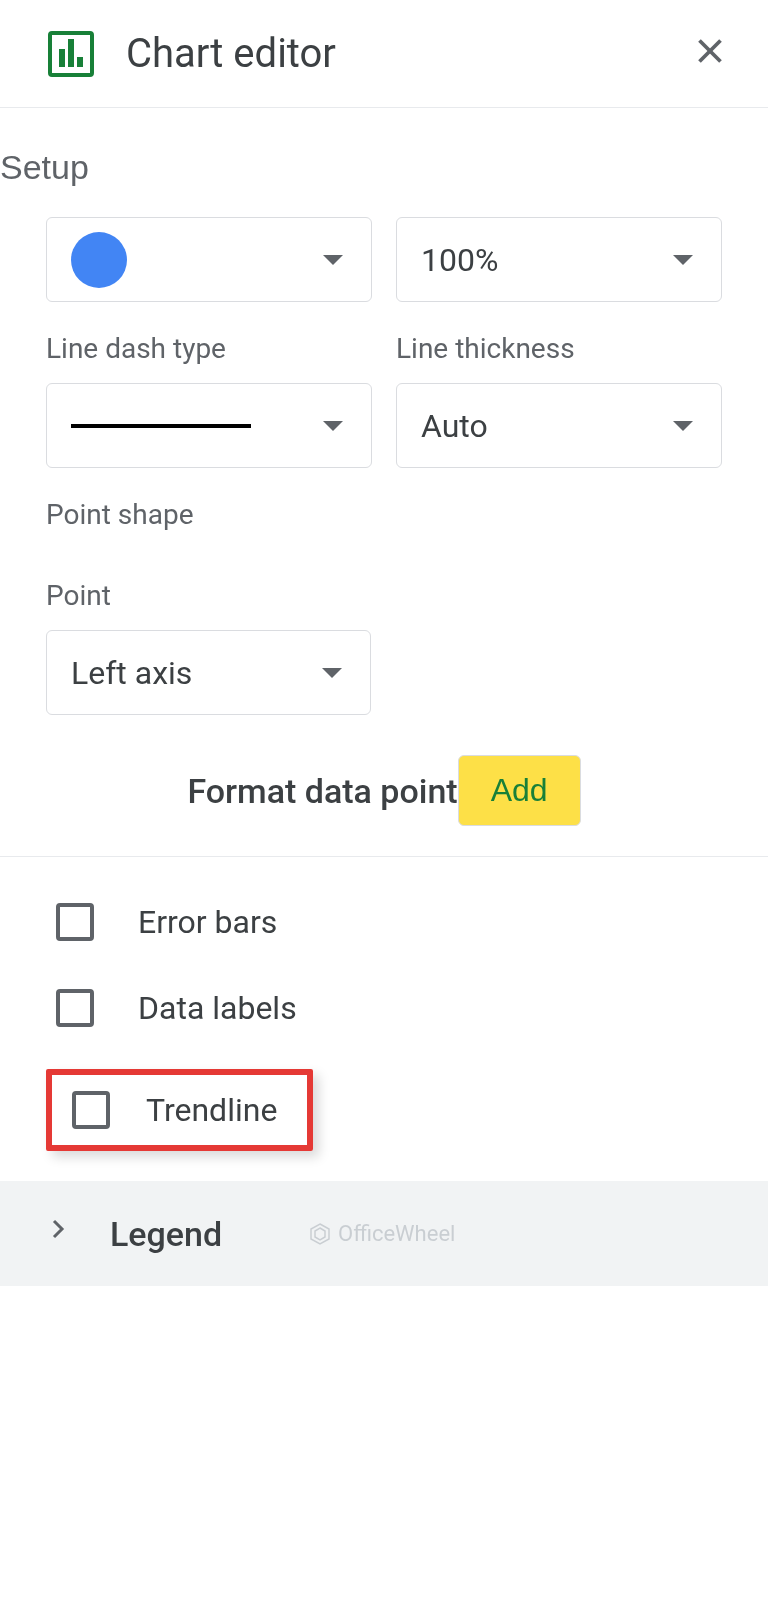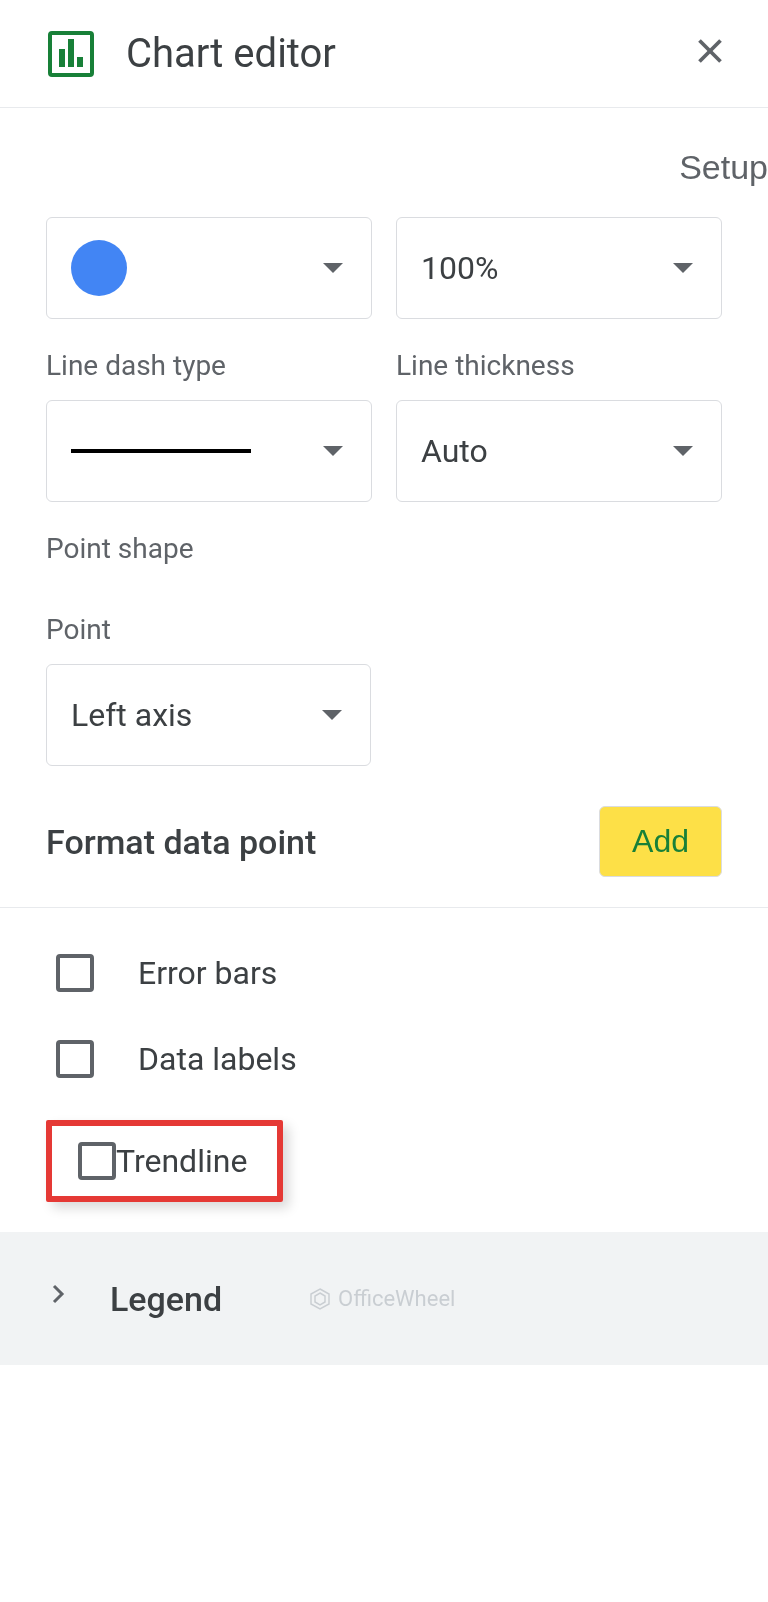"Setup" .tab { text-align: right -> left }
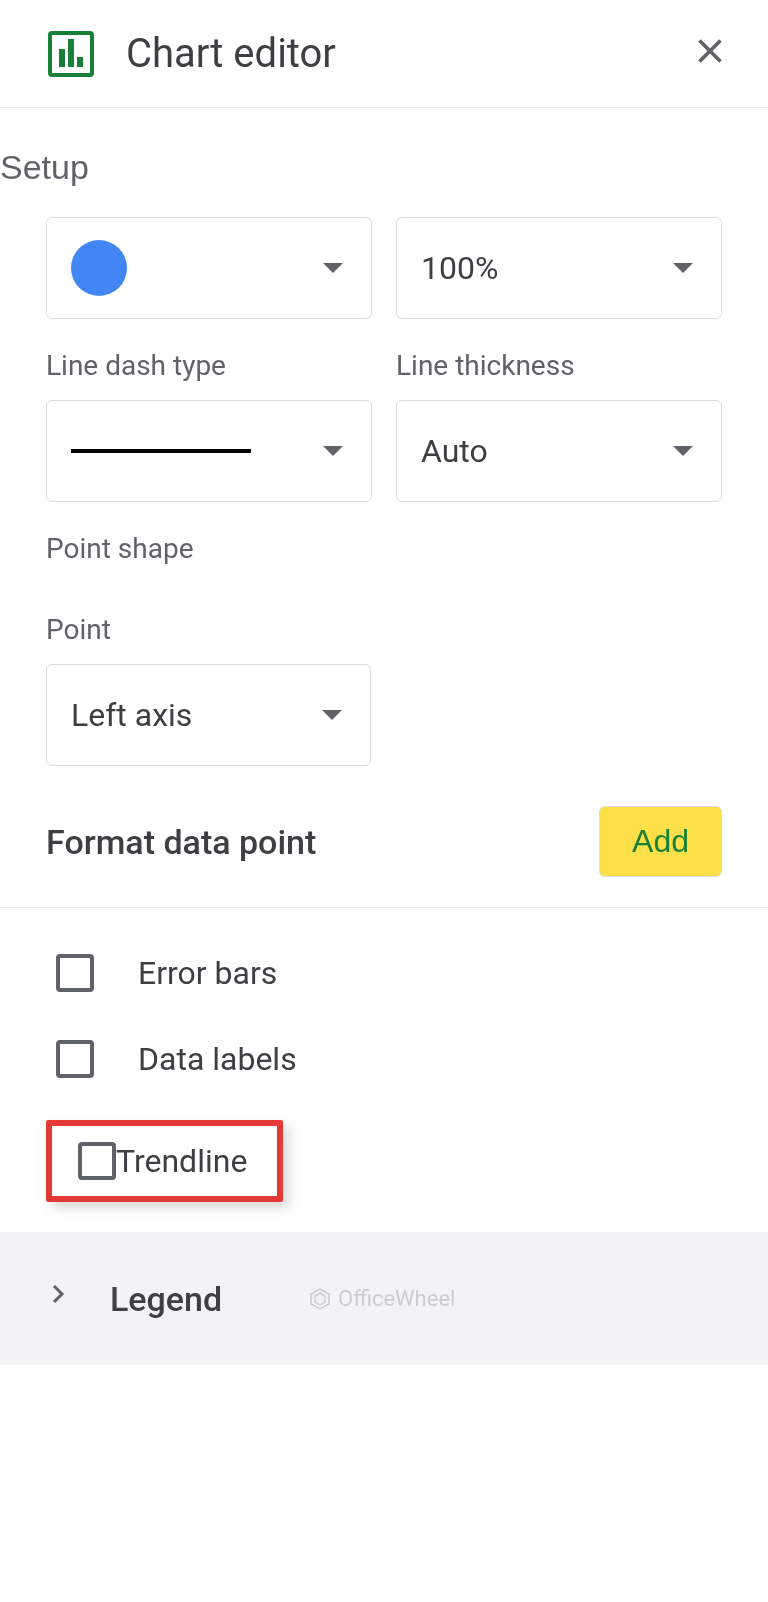"100%" .select { height: 102px -> 85px }
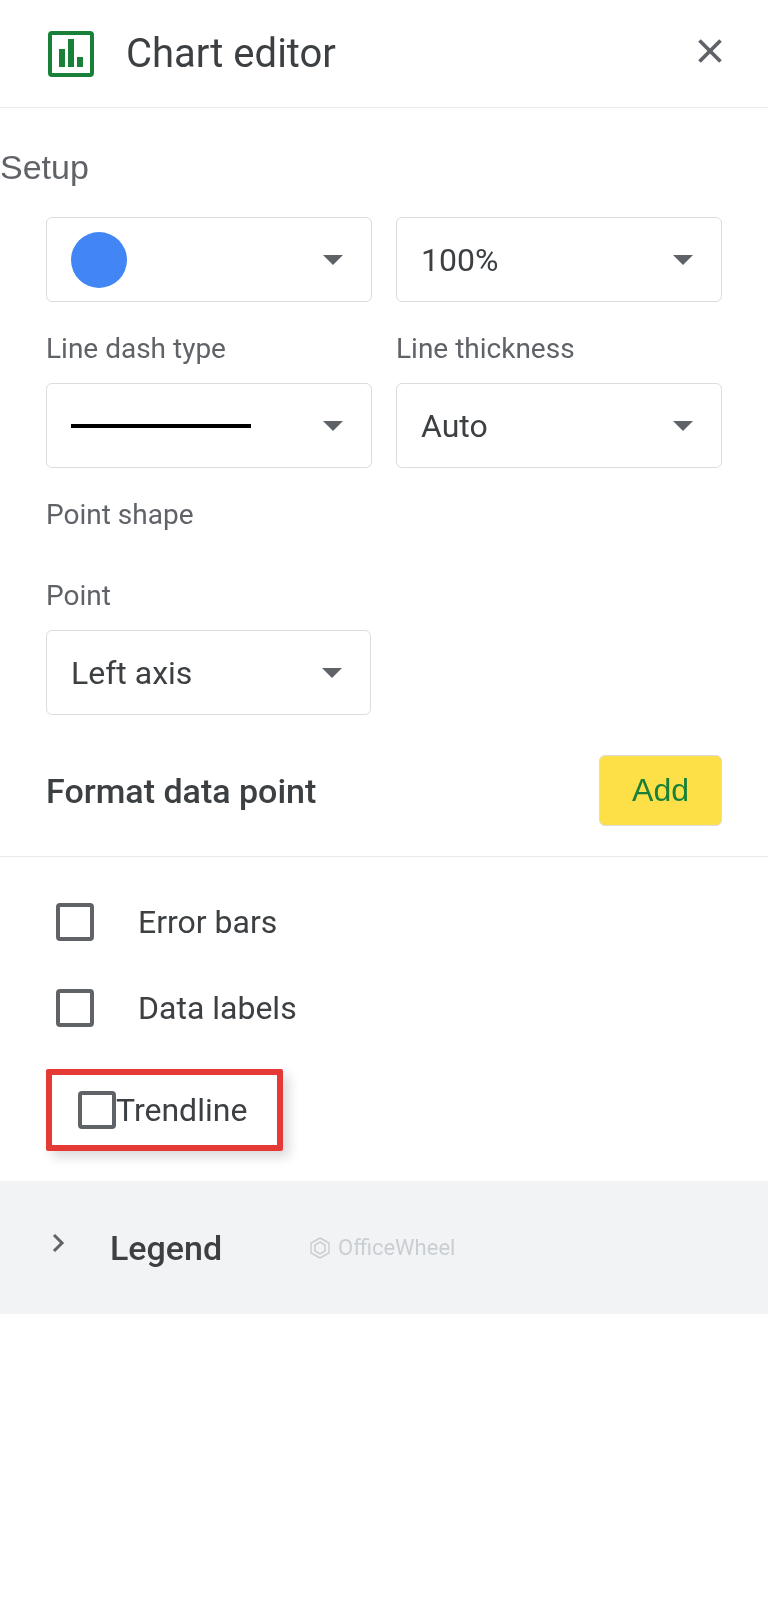"Format data point" .format-row { justify-content: space-between -> center }
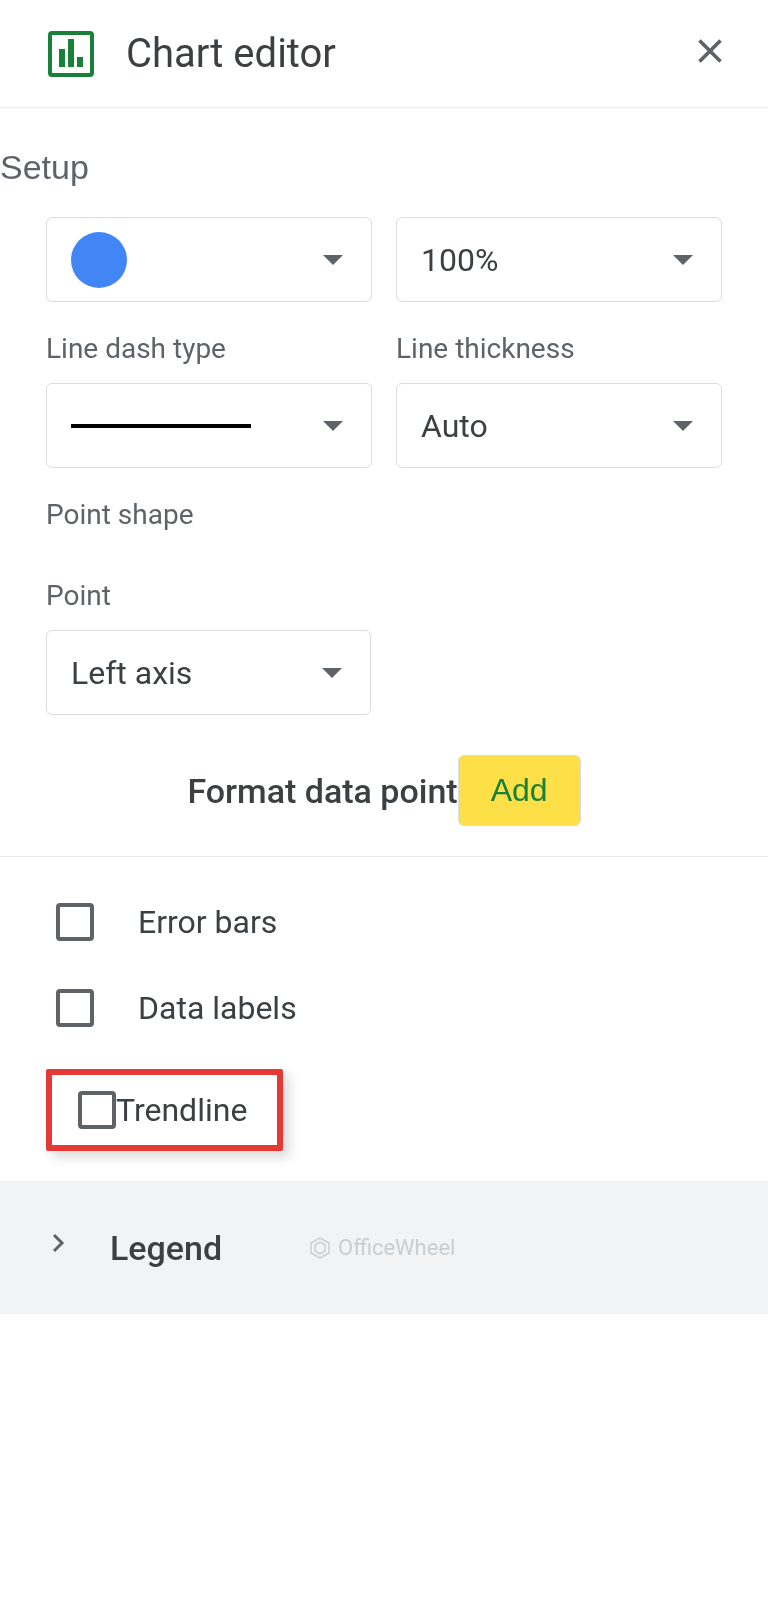"Trendline" .highlight-box { gap: none -> 36px; padding: 16px 30px 16px 26px -> 16px 30px 16px 20px }
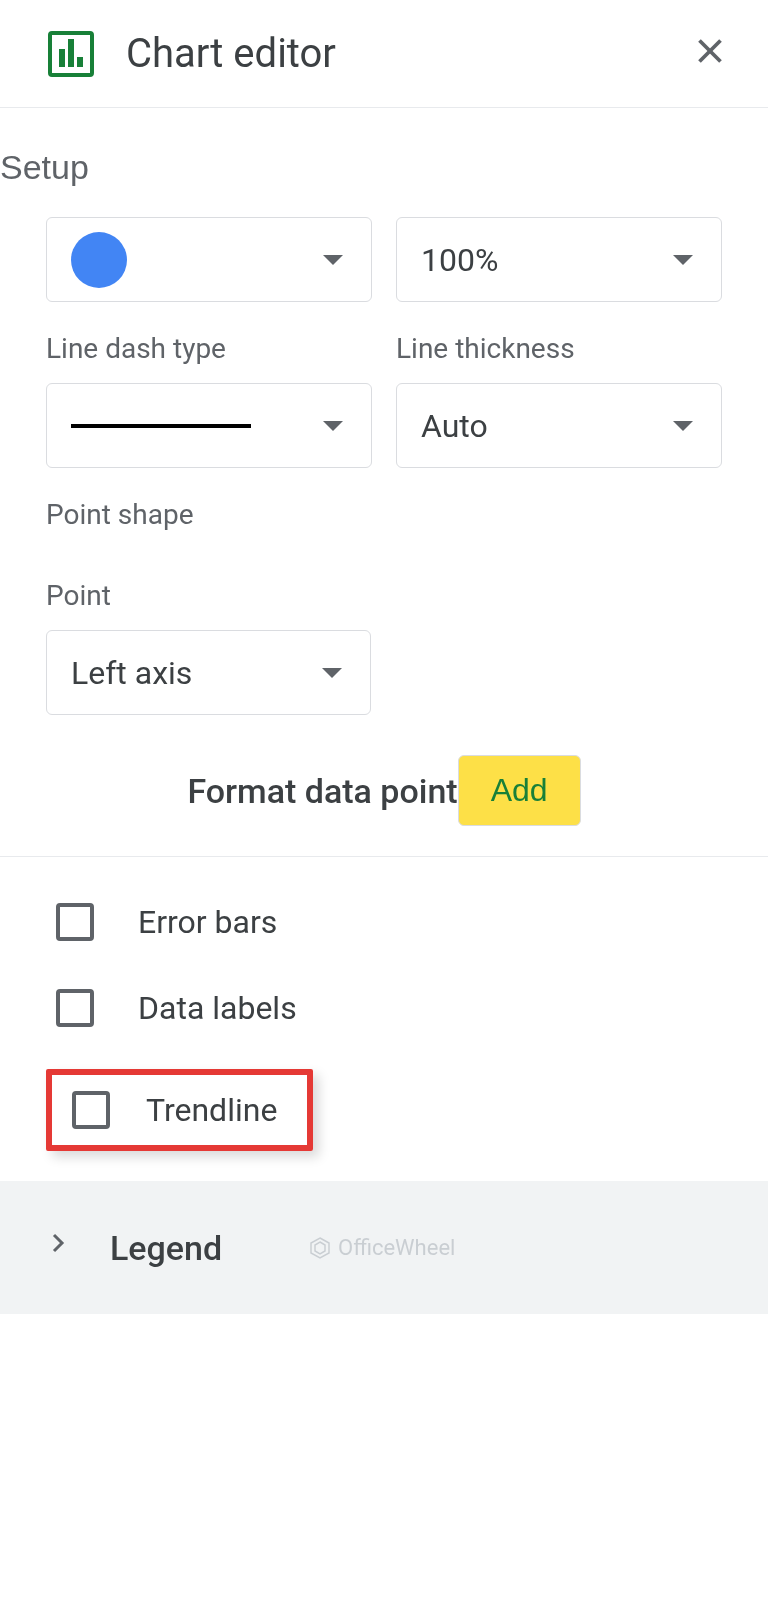"Legend" .legend-section { padding: 44px 46px -> 30px 46px }
